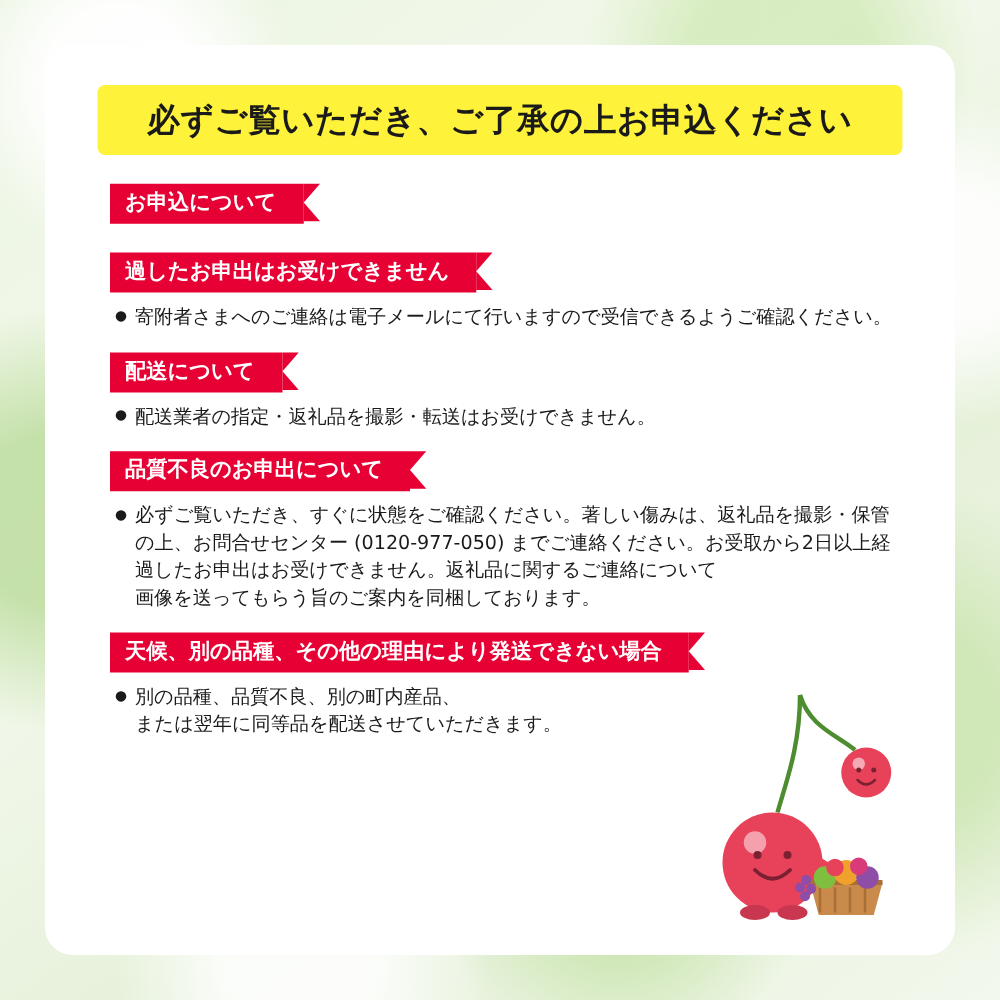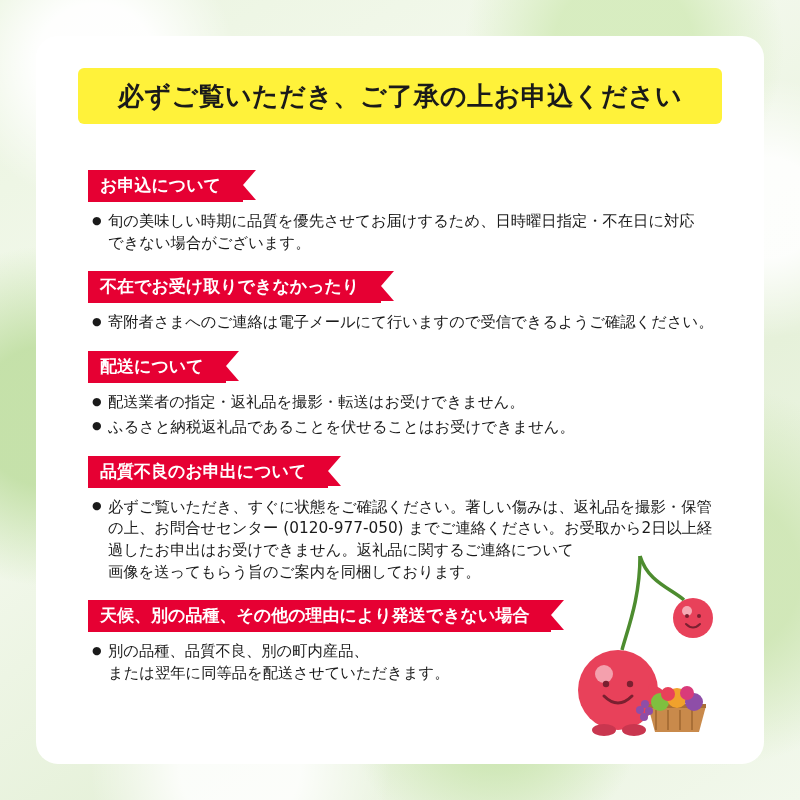"お申込について" .content { top: 120px -> 97px }
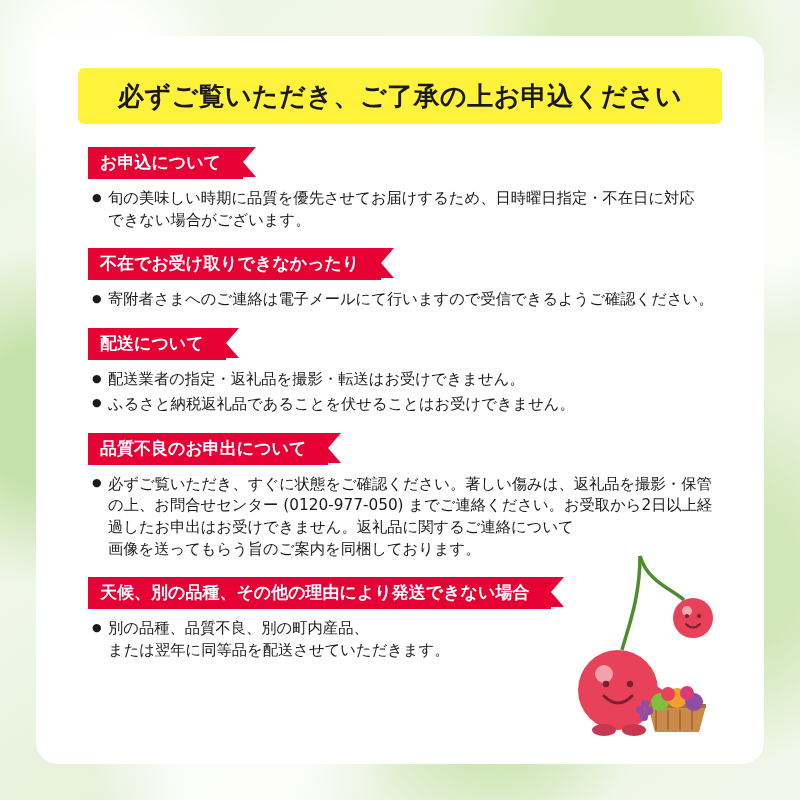"旬の美味しい時期に品質を優先させてお届けするため、日時曜日指定・不在日に対応" ul.bullets { html: <ul> <li> <span>旬の美味しい時期に品質を優先させてお届けするため、日時曜日指定・不在日に対応</span> <span>できない場合がございます。</span> </li> </ul> -> none }
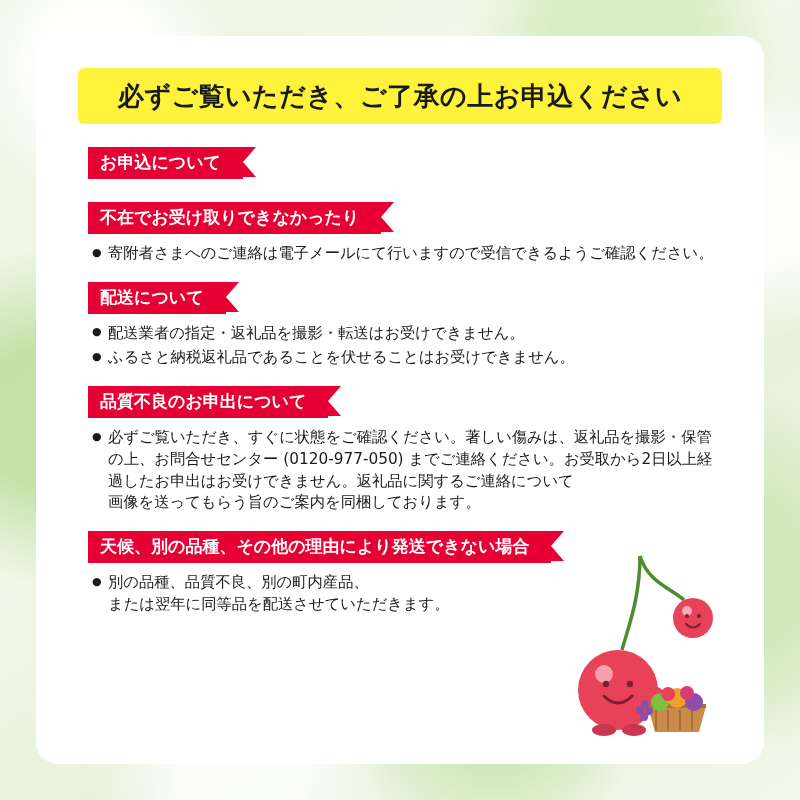"不在でお受け取りできなかったり" div.ribbon { text: 不在でお受け取りできなかったり -> 過したお申出はお受けできません }
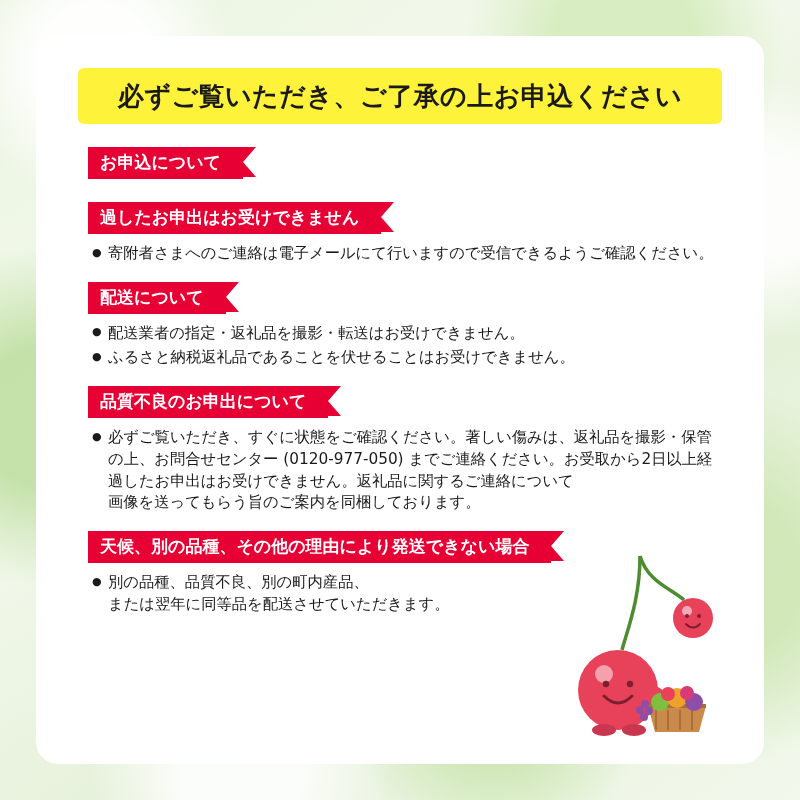"ふるさと納税返礼品であることを伏せることはお受けできません。" li { html: <li> <span>ふるさと納税返礼品であることを伏せることはお受けできません。</span> </li> -> none }
